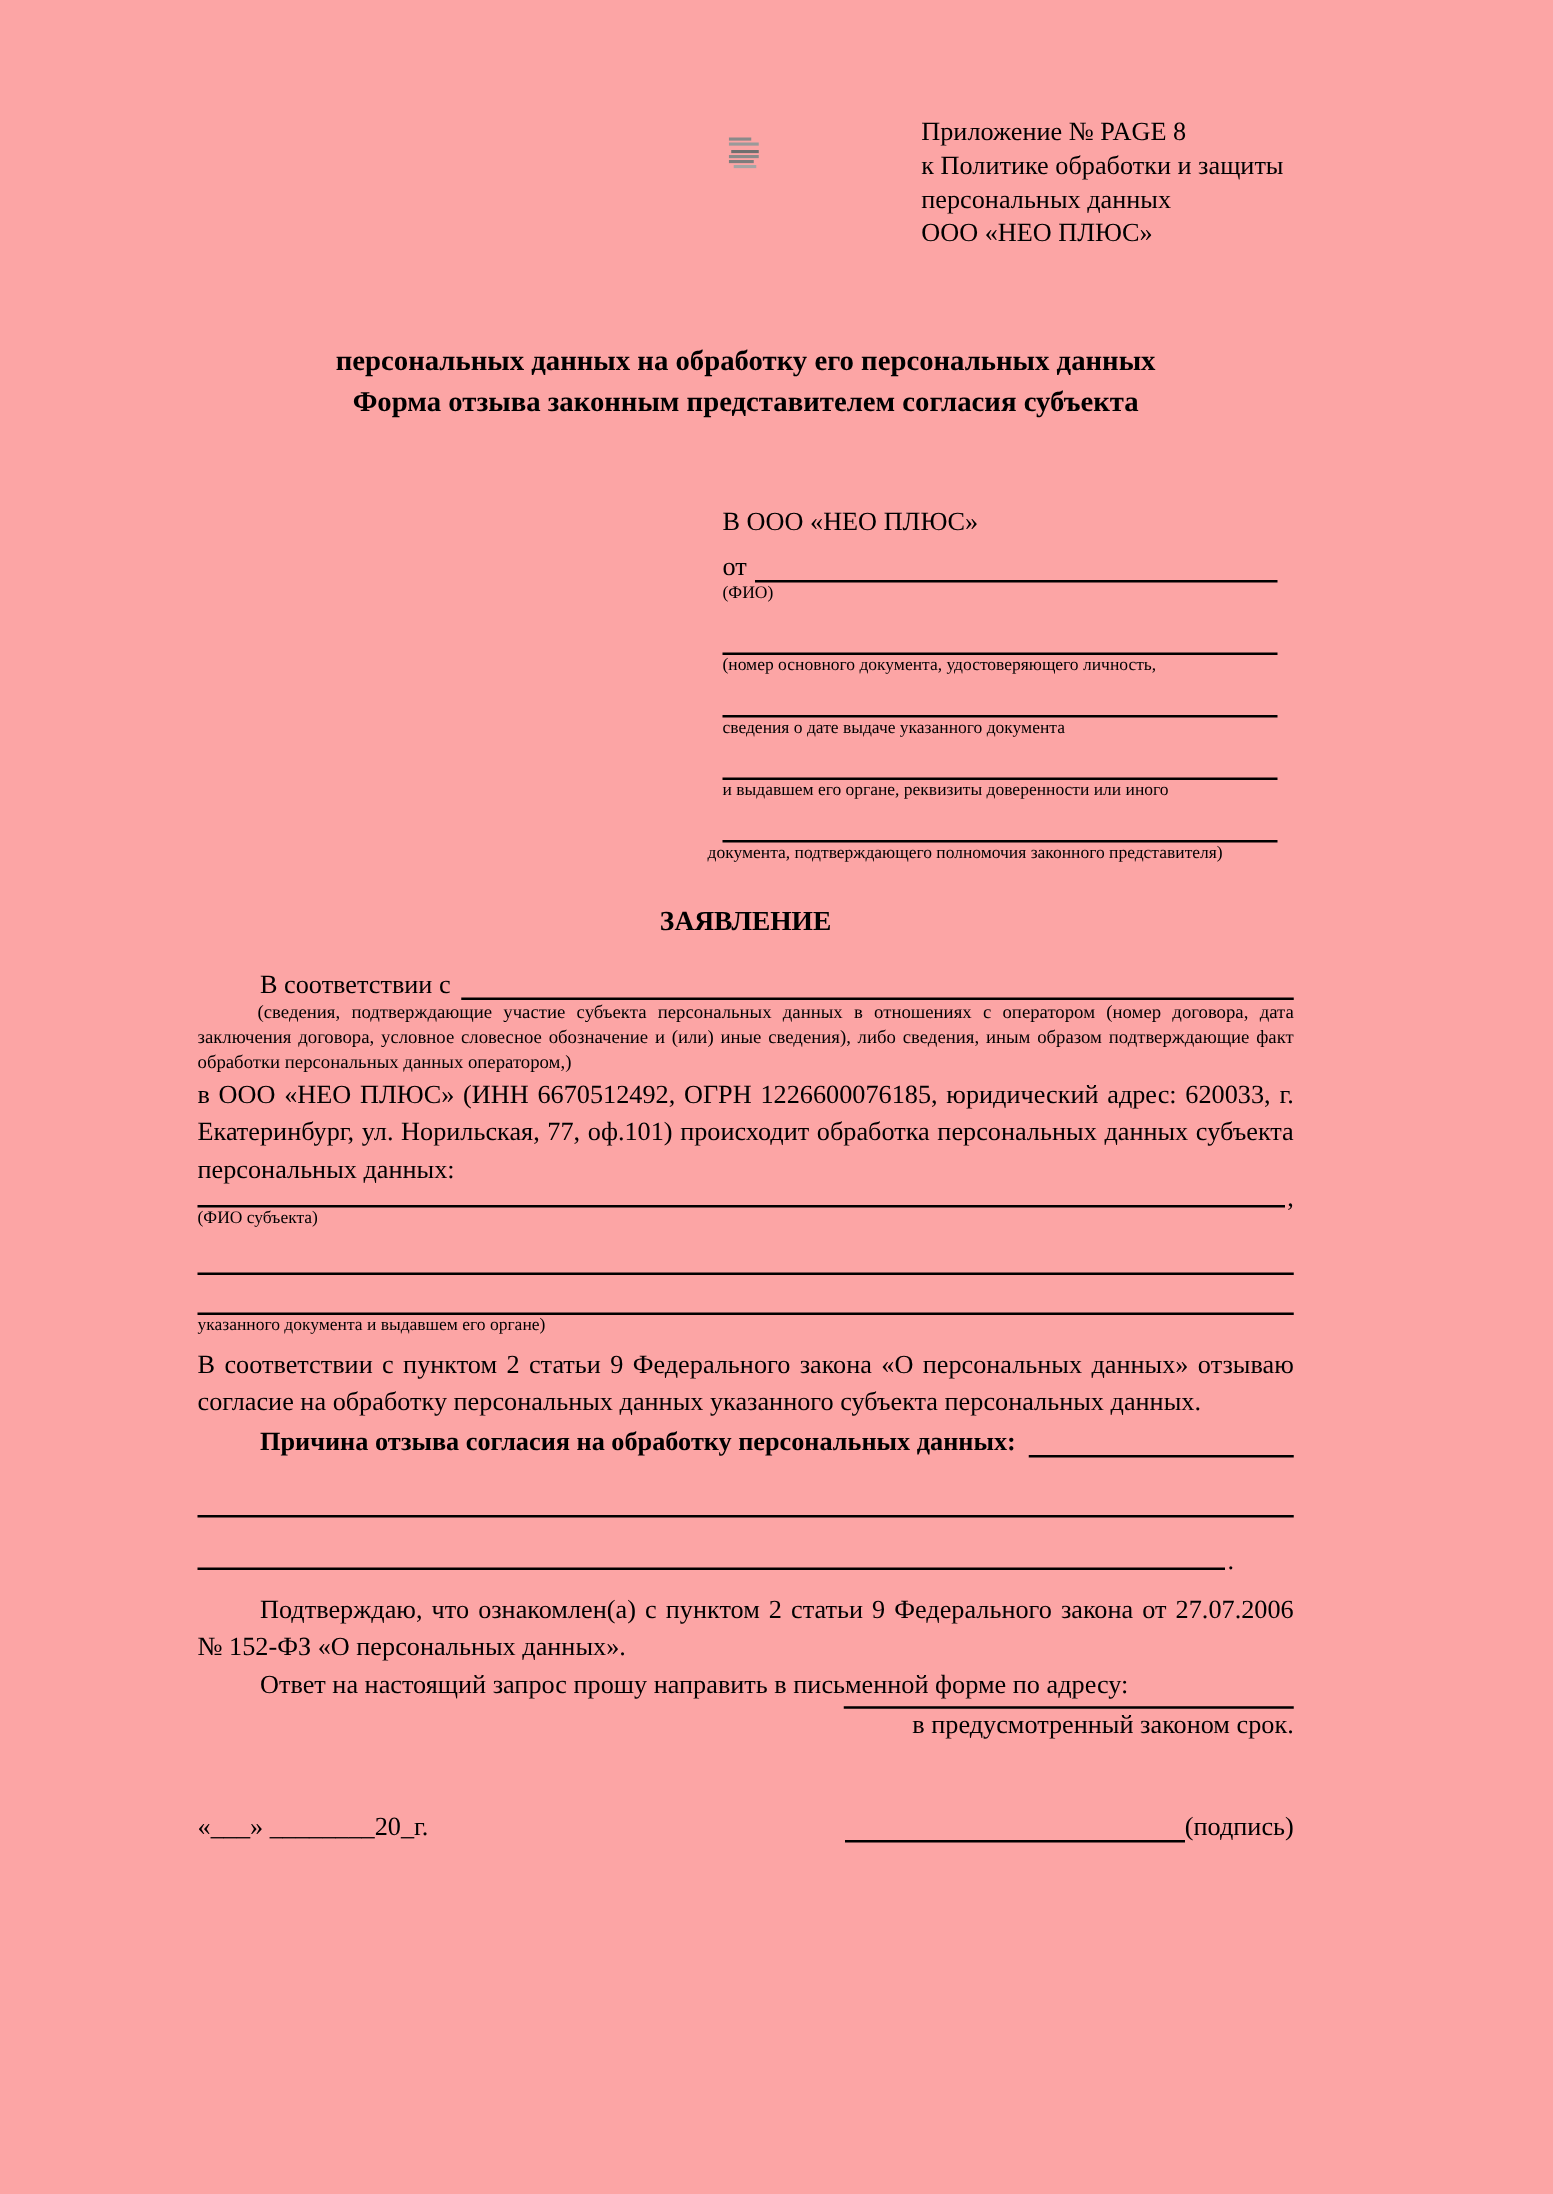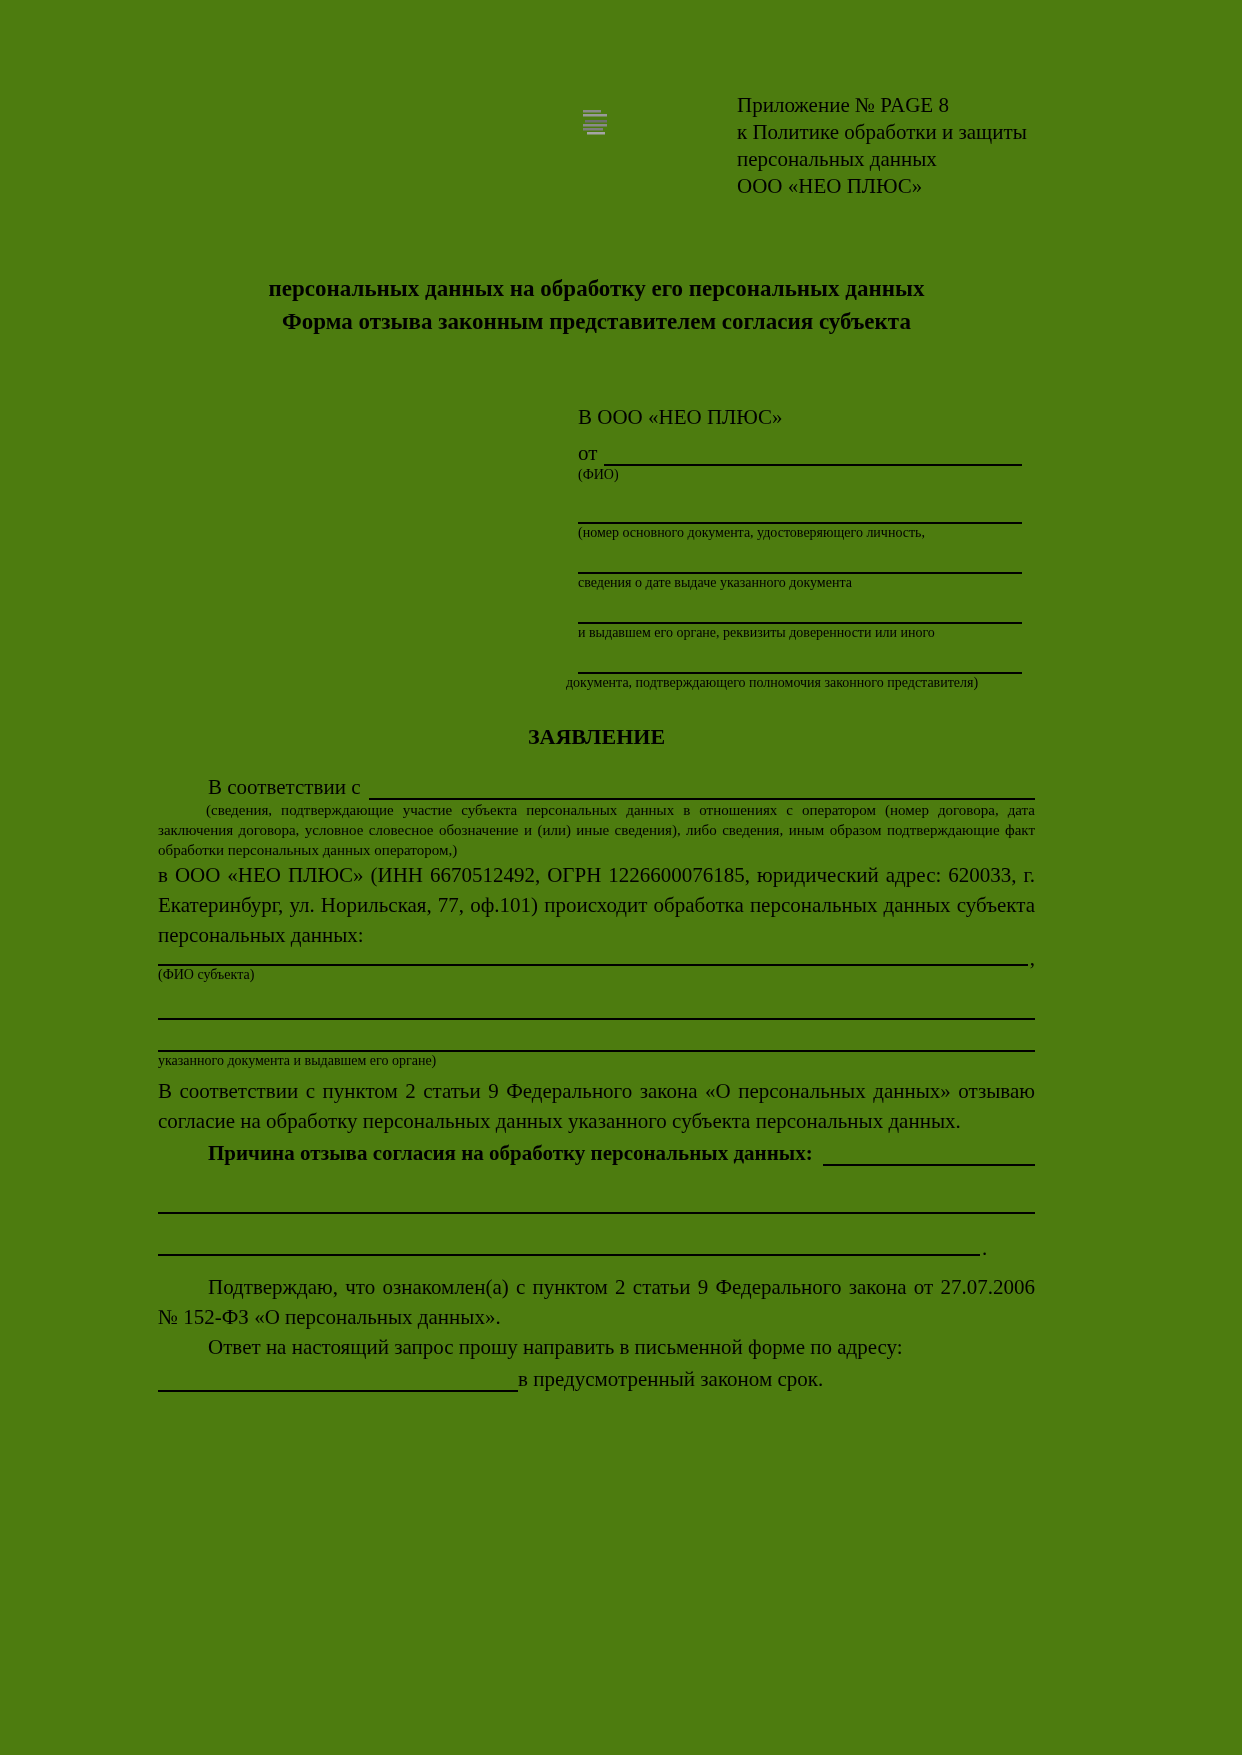"Приложение № PAGE 8" .page { background: #4d7c0f -> #fca5a5 }
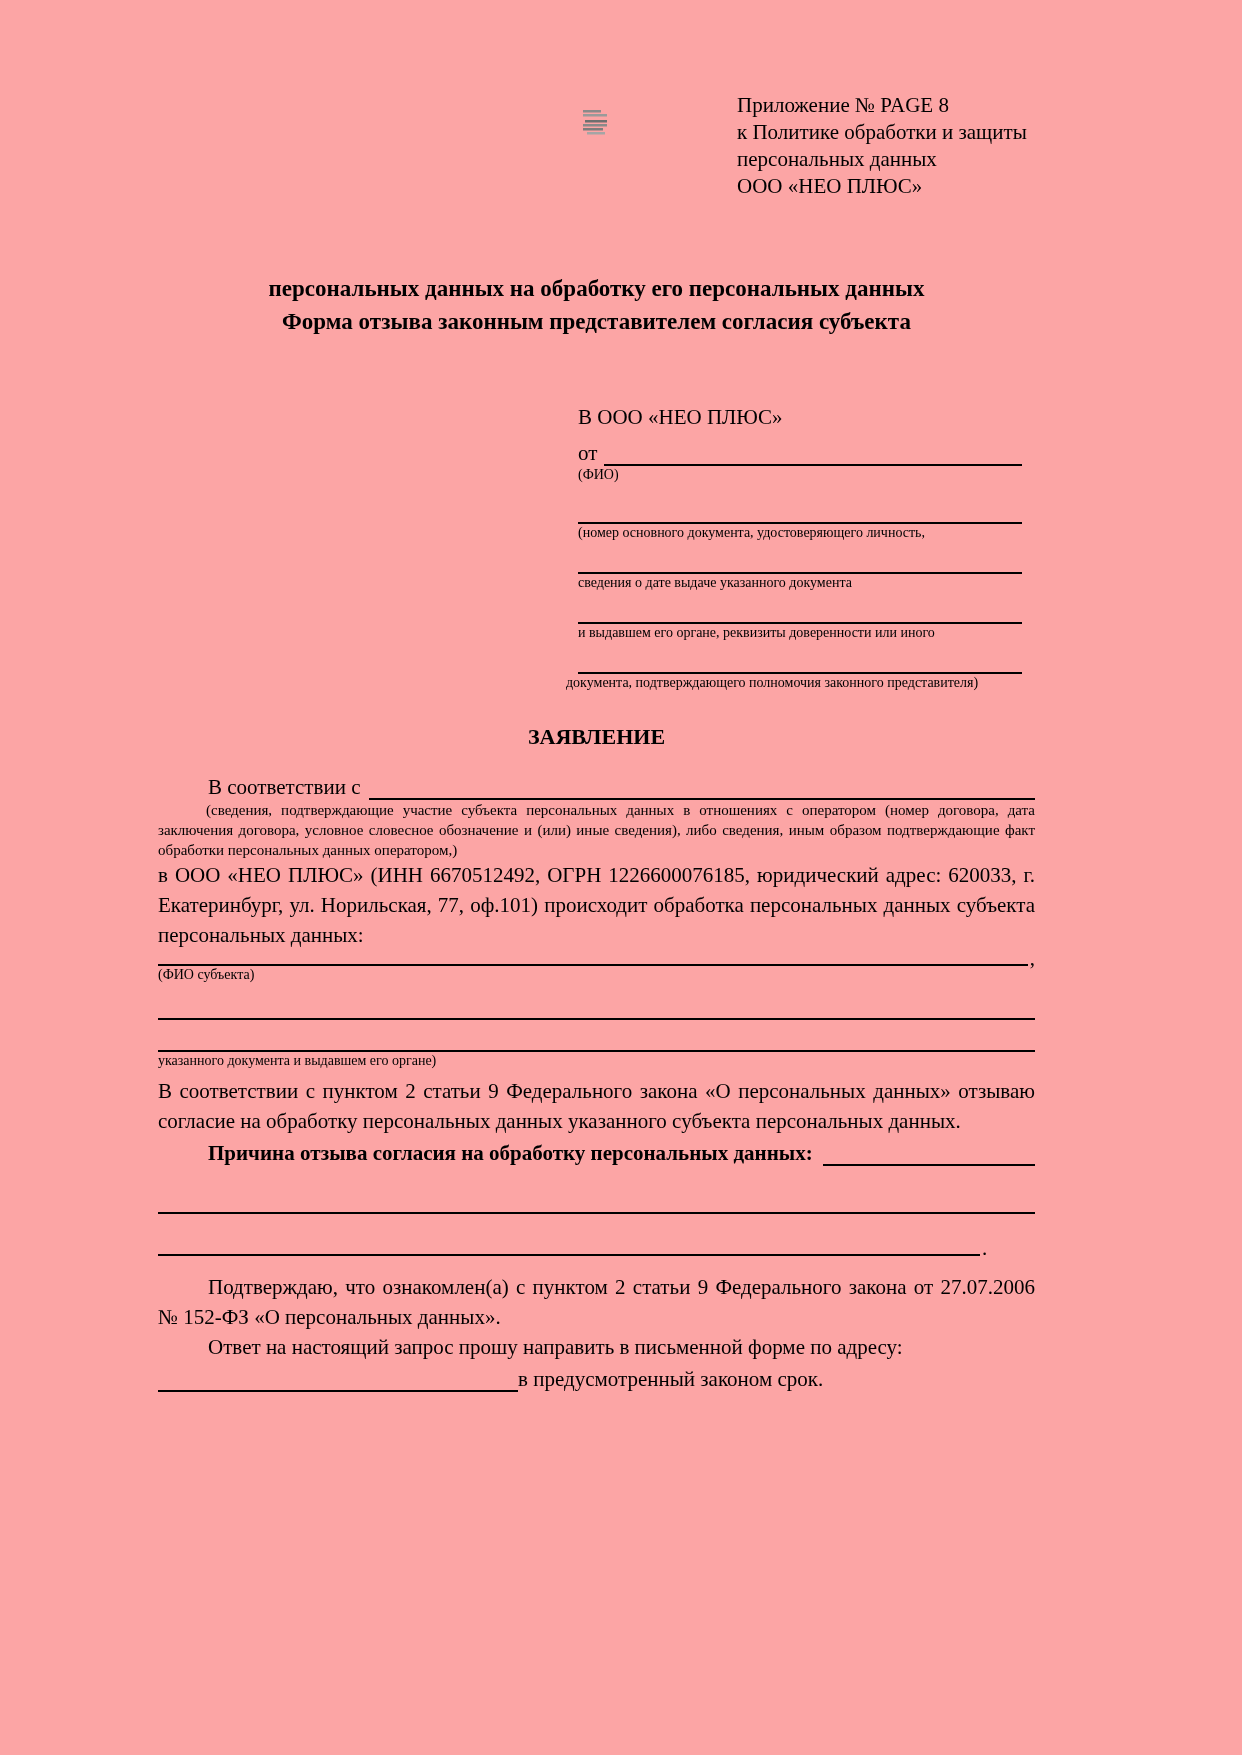"в предусмотренный законом срок." .reply2 { flex-direction: none -> column }
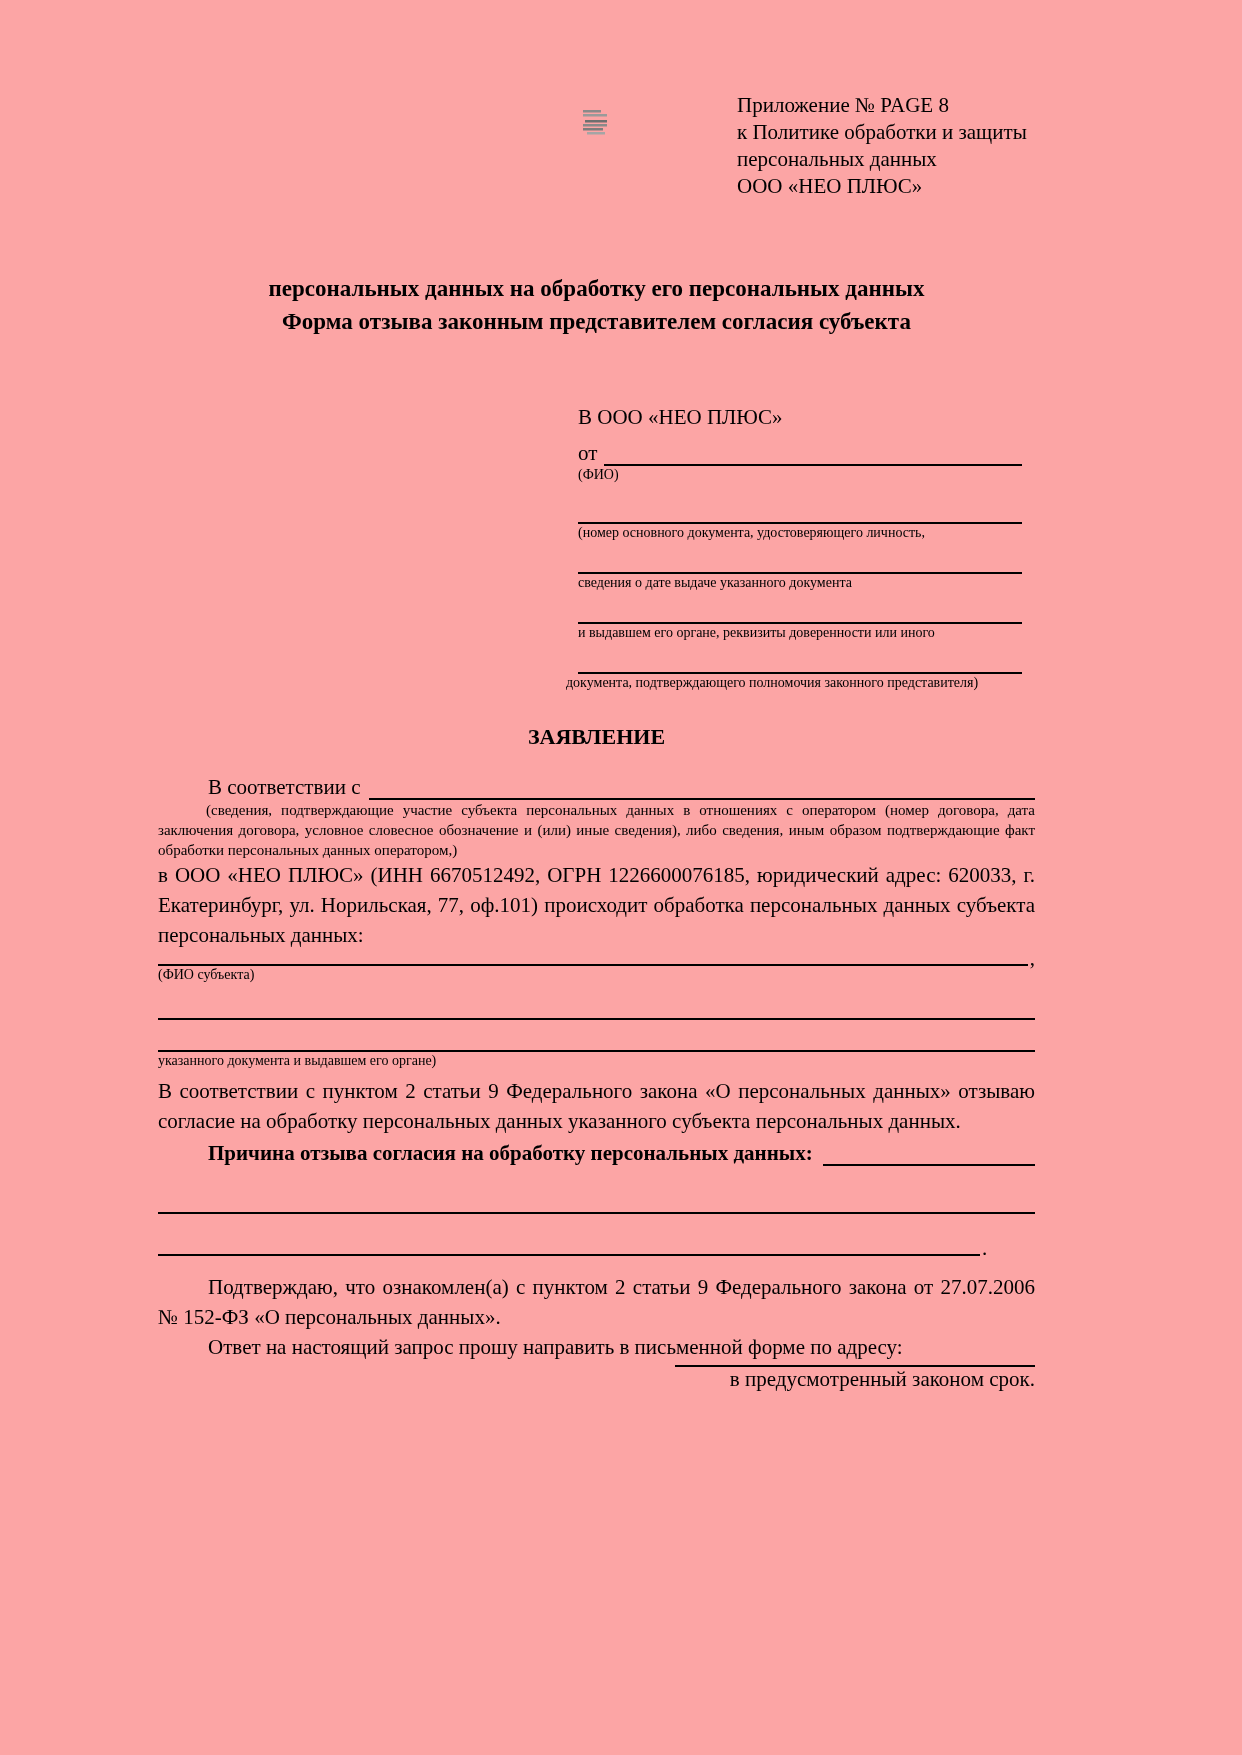"«___» ________20_г." div.footer-row { html: none -> <div> <span>«___» ________20_г.</span> <span> <span></span> <span>(подпись)</span> </span> </div> }
